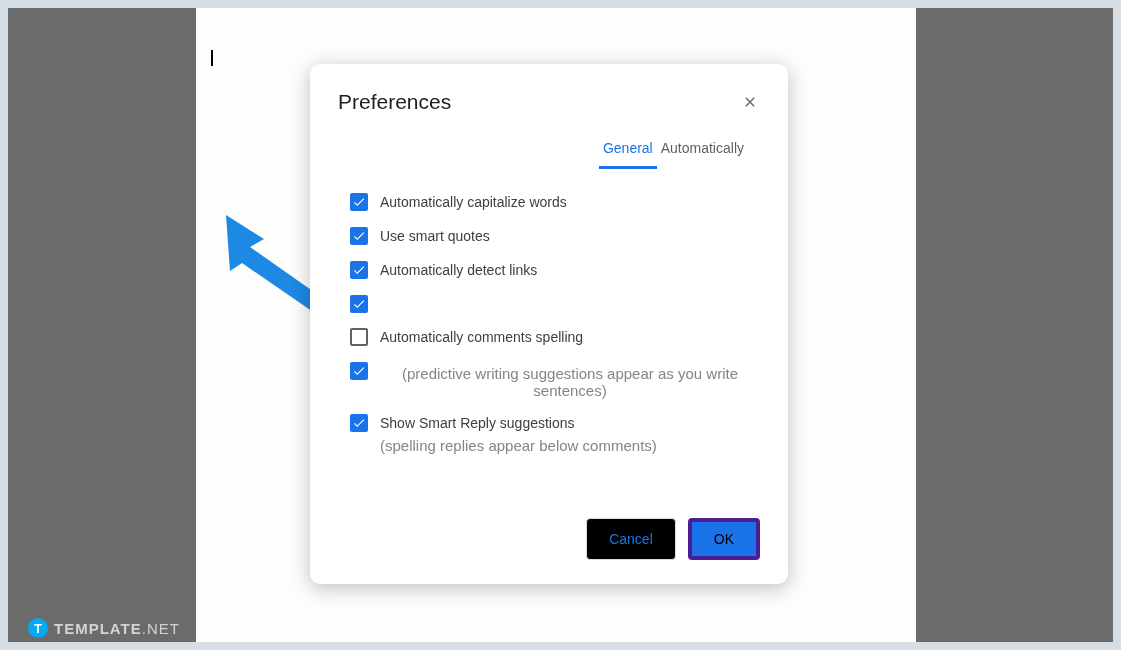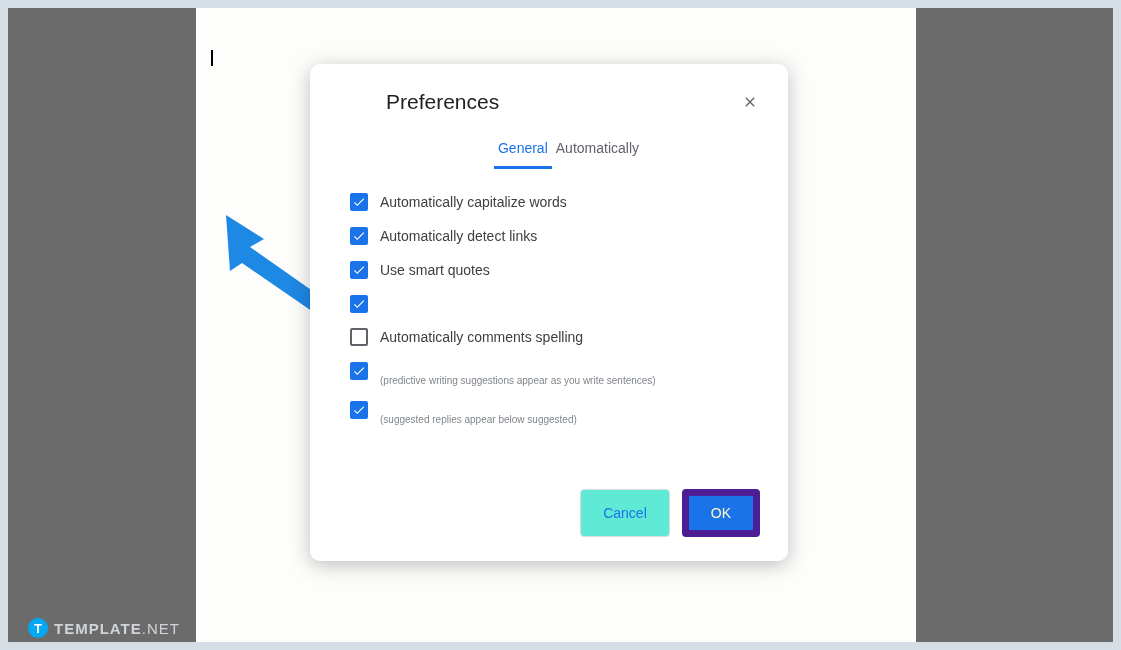"Preferences" .dialog-header { margin-left: 48px -> none }
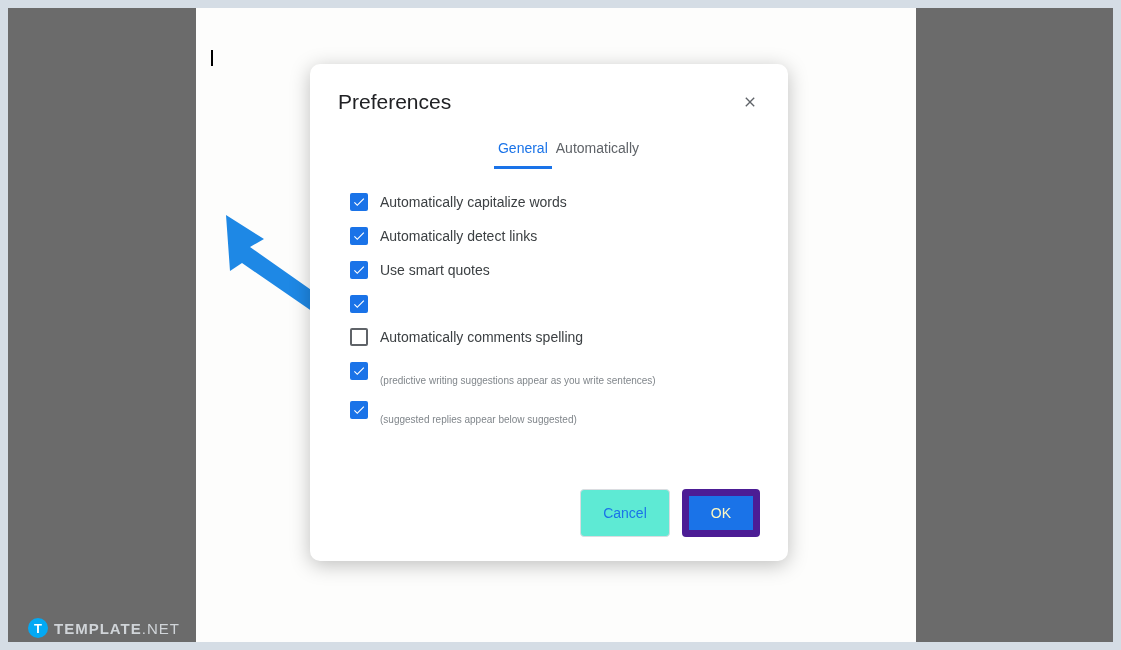"General" .tabs { justify-content: center -> flex-end }
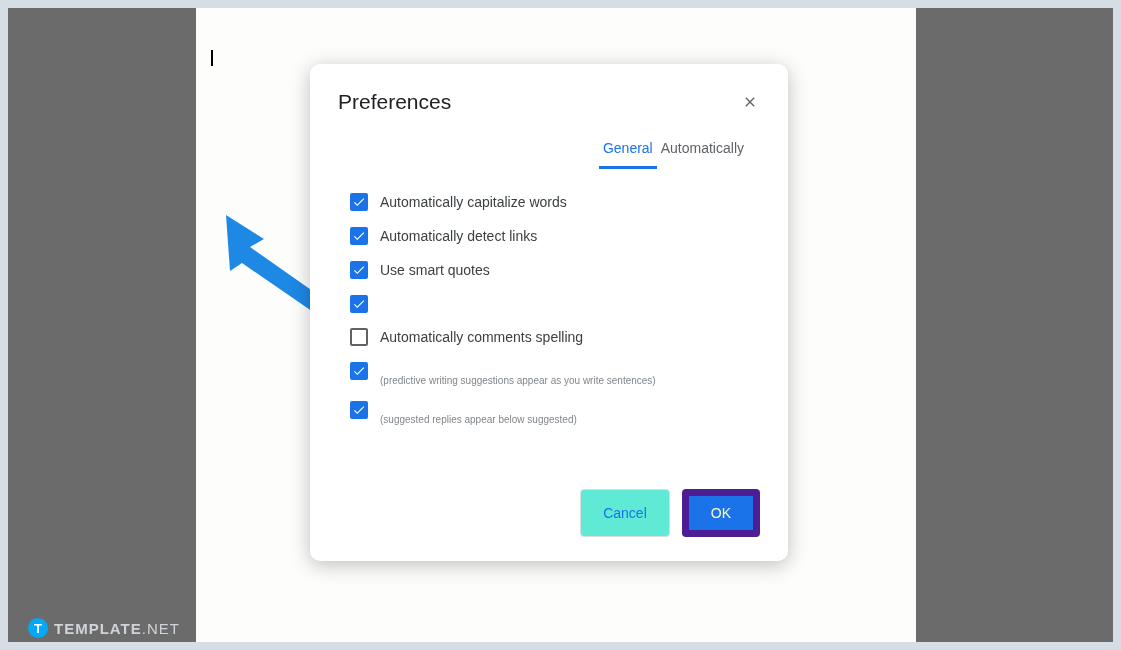"Automatically detect links" div.option-row { order: before "Use smart quotes" -> after "Use smart quotes" }
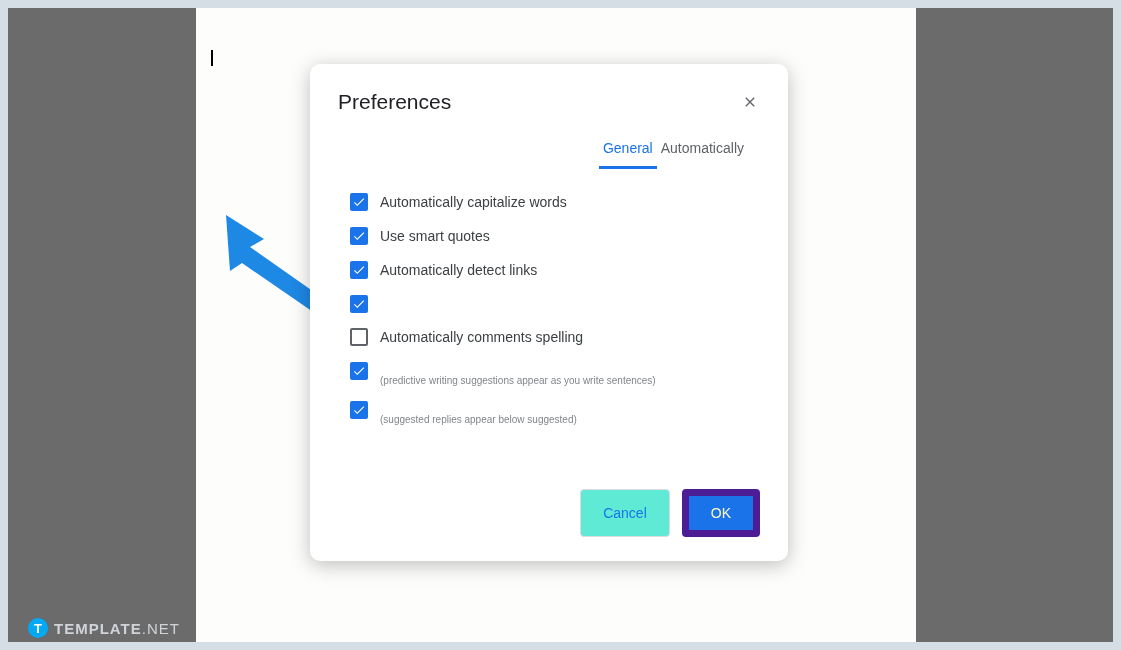"(predictive writing suggestions appear" .option-sub { font-size: 10px -> 15px; margin-top: 14px -> 4px; text-align: none -> center }
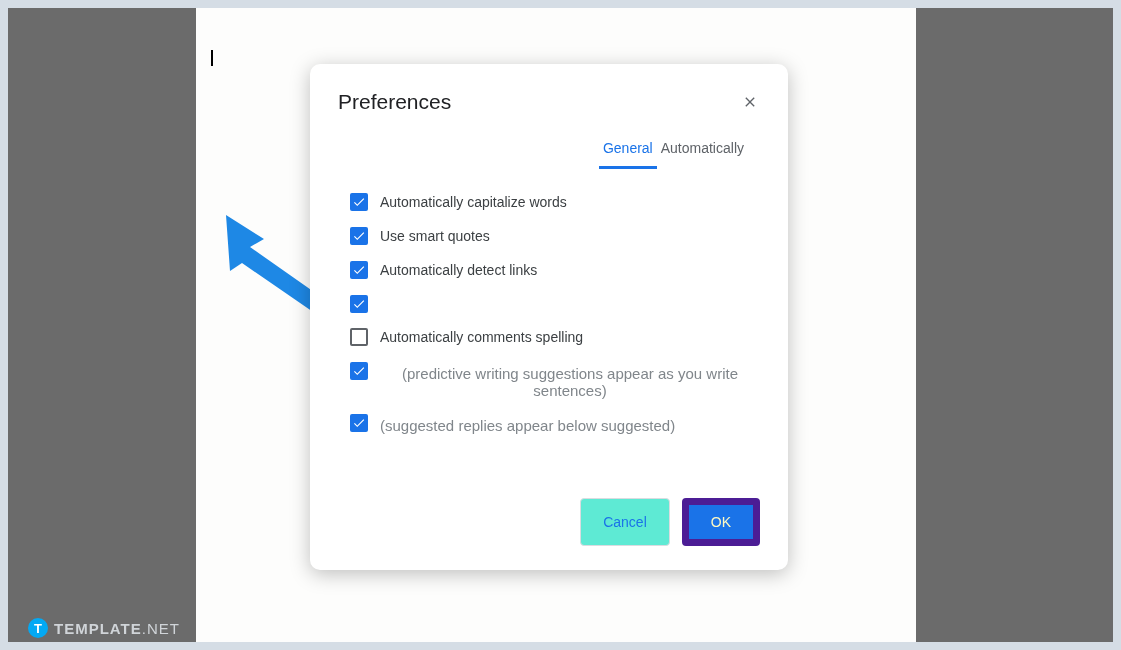"Show Smart Reply suggestions" div.option-label { html: none -> <div>Show Smart Reply suggestions</div> }
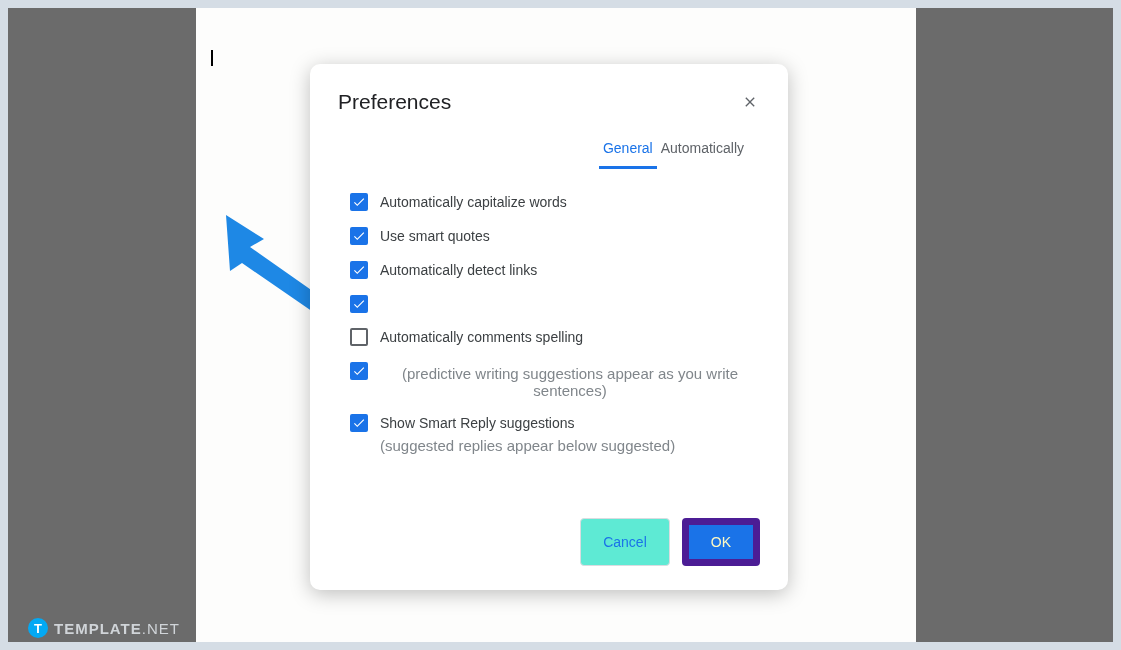"(suggested replies appear below" div.option-sub { text: suggested replies appear below suggested -> spelling replies appear below comments }
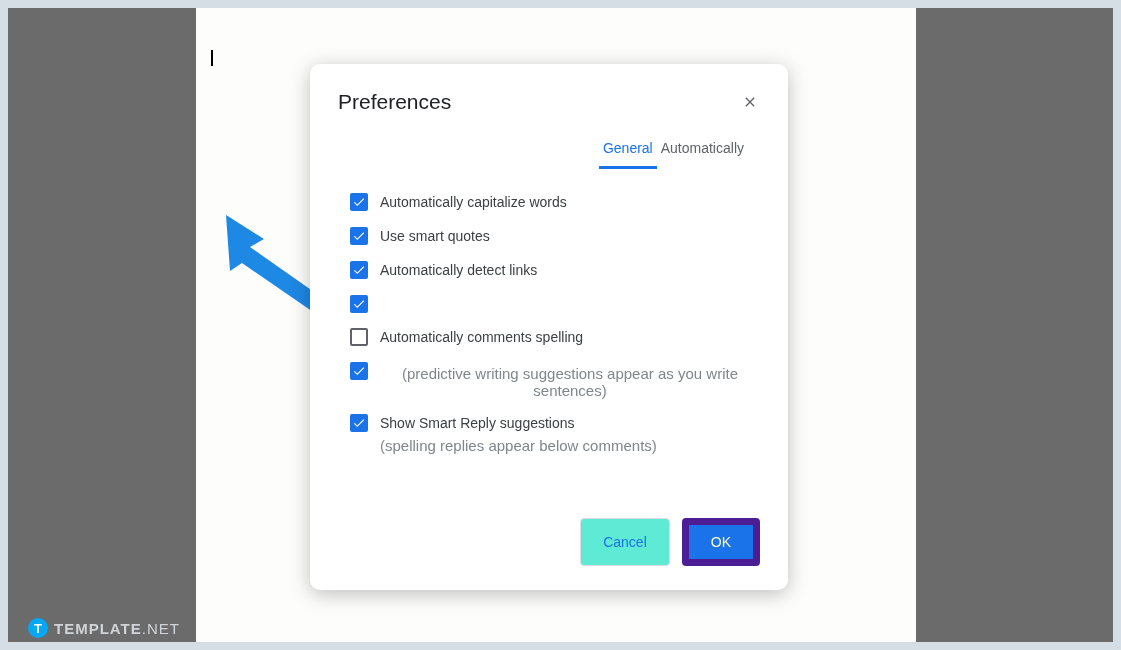"Cancel" .btn-cancel { background: #5eead4 -> #000000 }
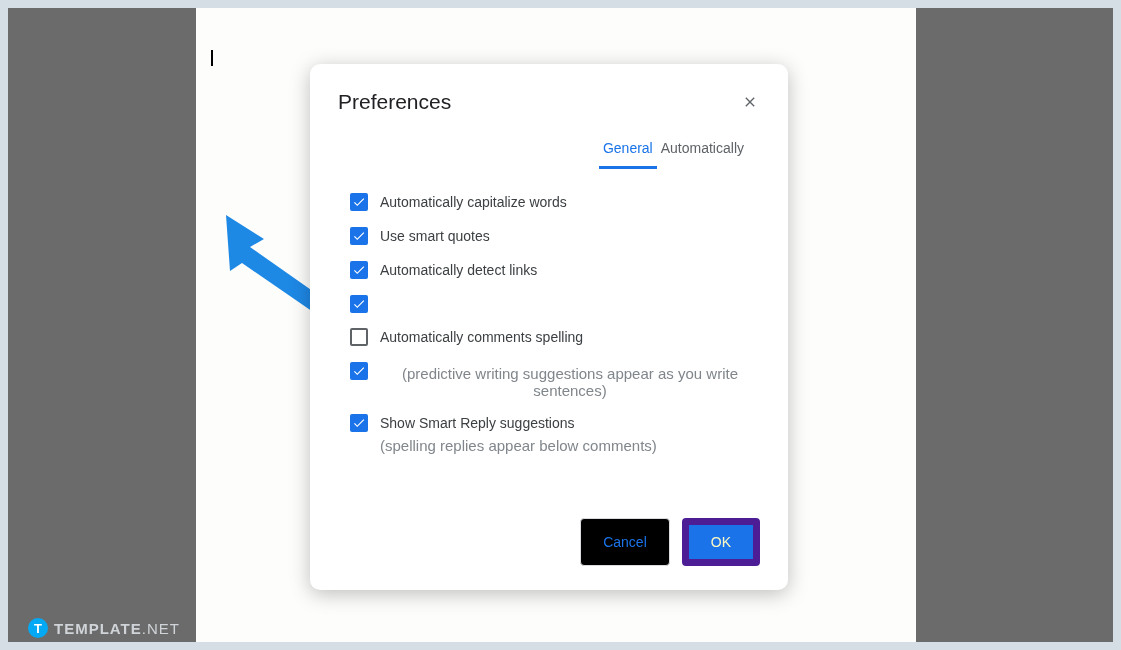"OK" .btn-ok { border: 7px solid #4c1d95 -> 4px solid #4c1d95; color: #fef9c3 -> #000000 }
